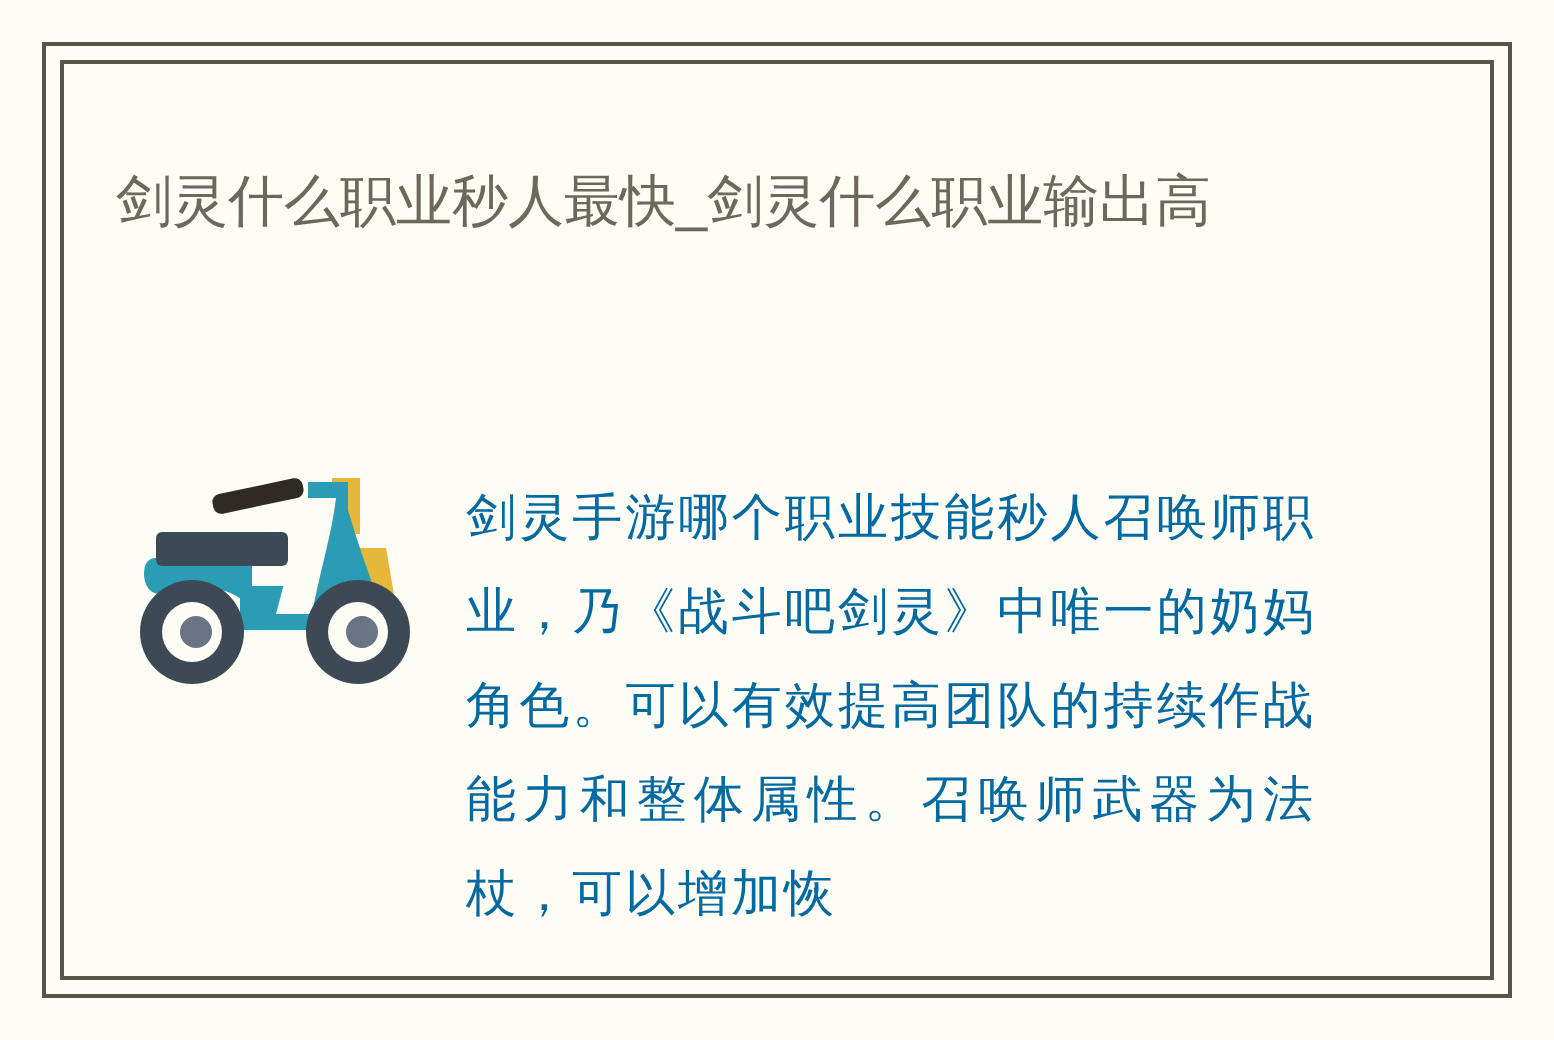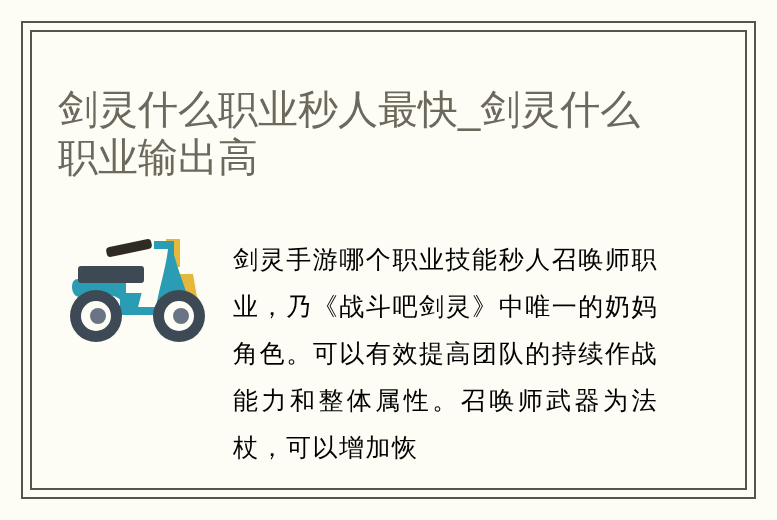"剑灵什么职业秒人最快_剑灵什么职业输出高" #page-title { font-size: 40px -> 28px }
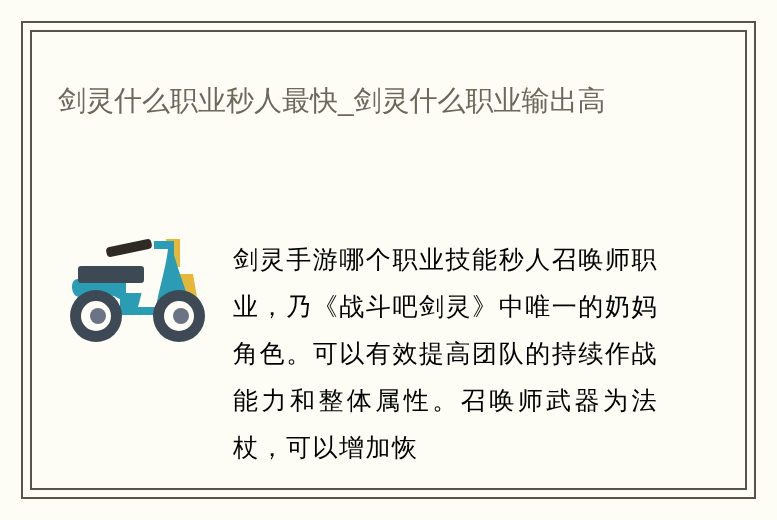"剑灵手游哪个职业技能秒人召唤师职业，乃《战斗吧剑灵》中唯一的奶妈角色。可以有效提" #body-text { color: #000000 -> #0369a1 }
